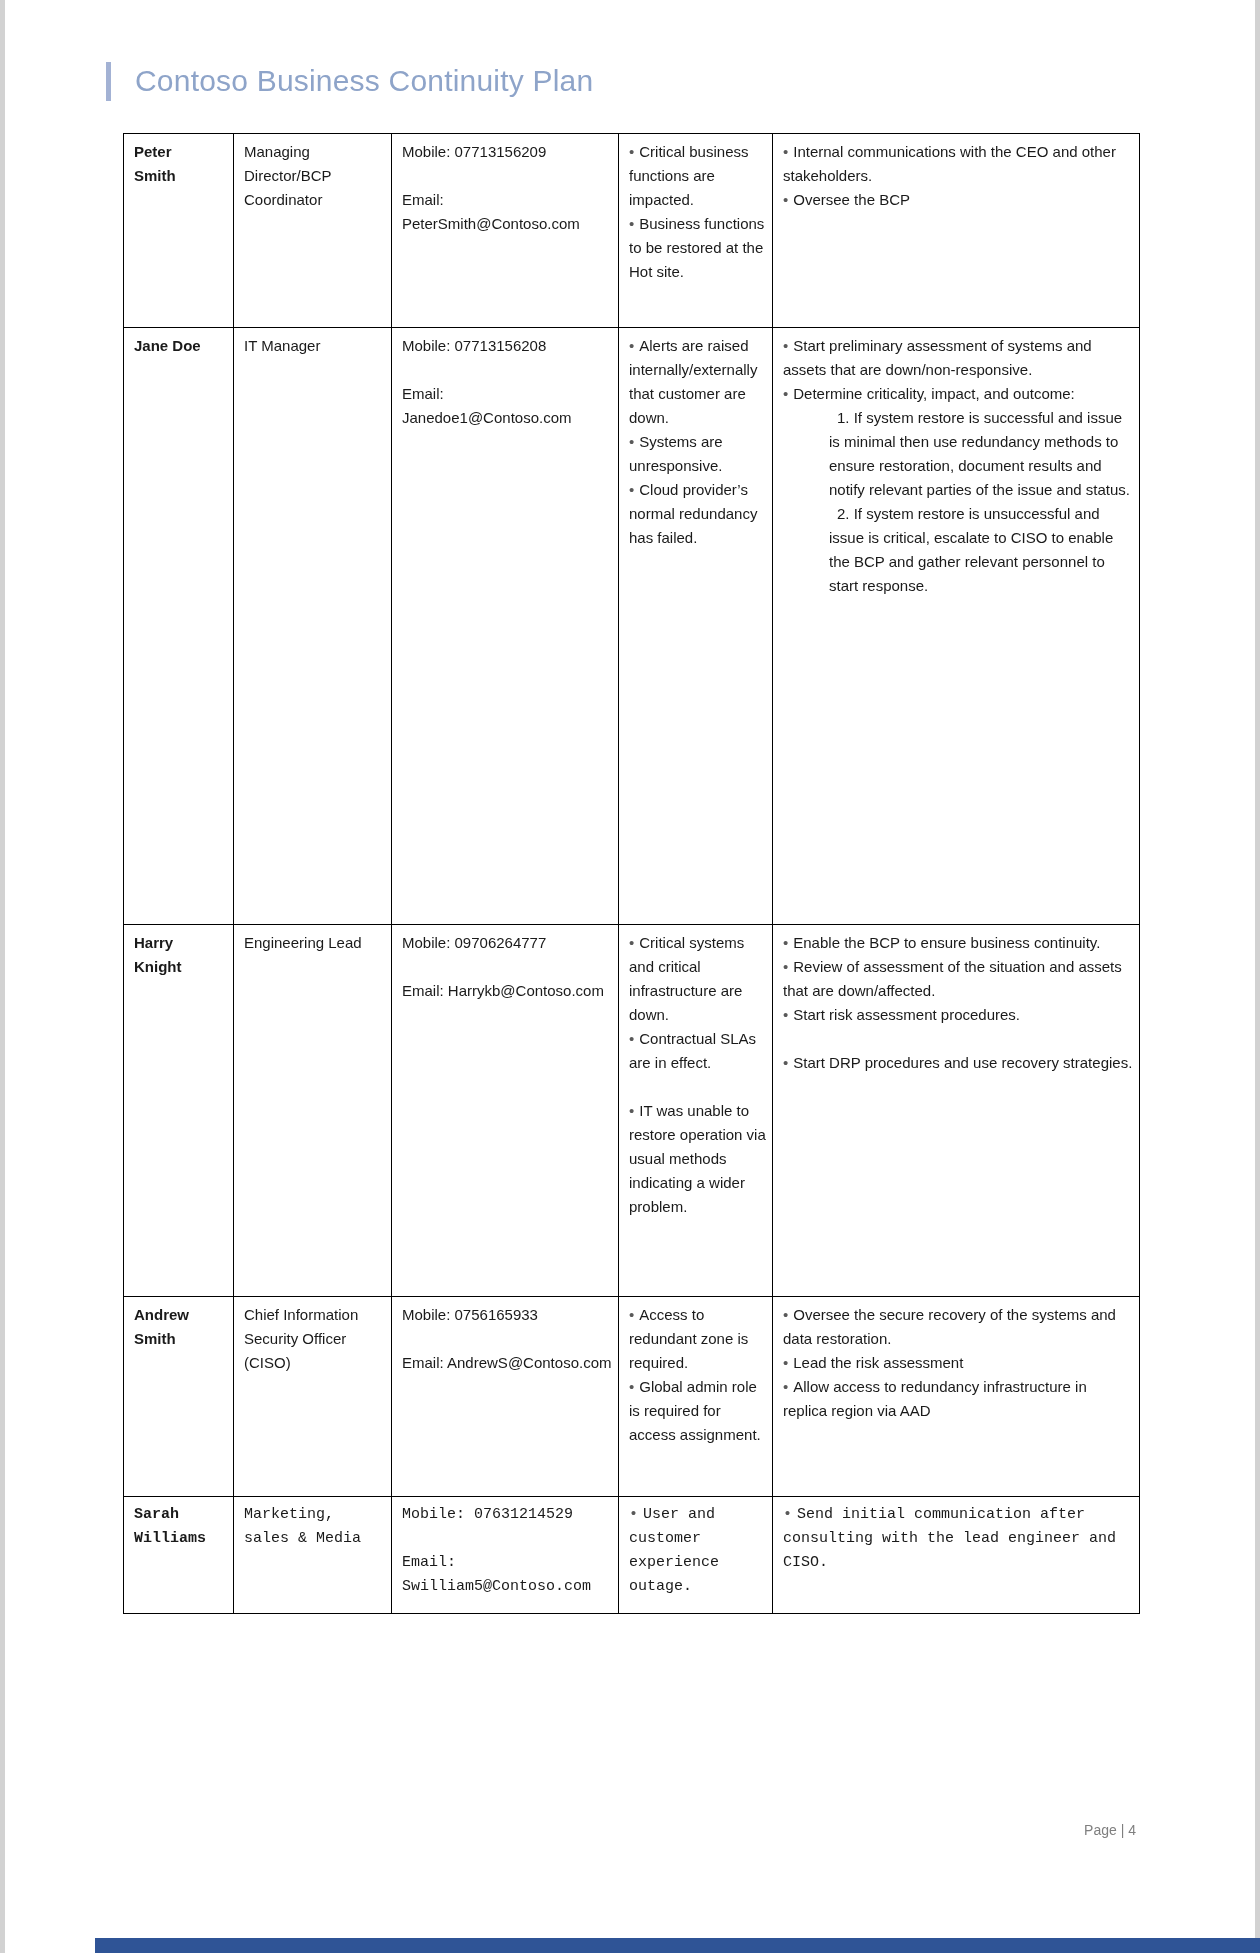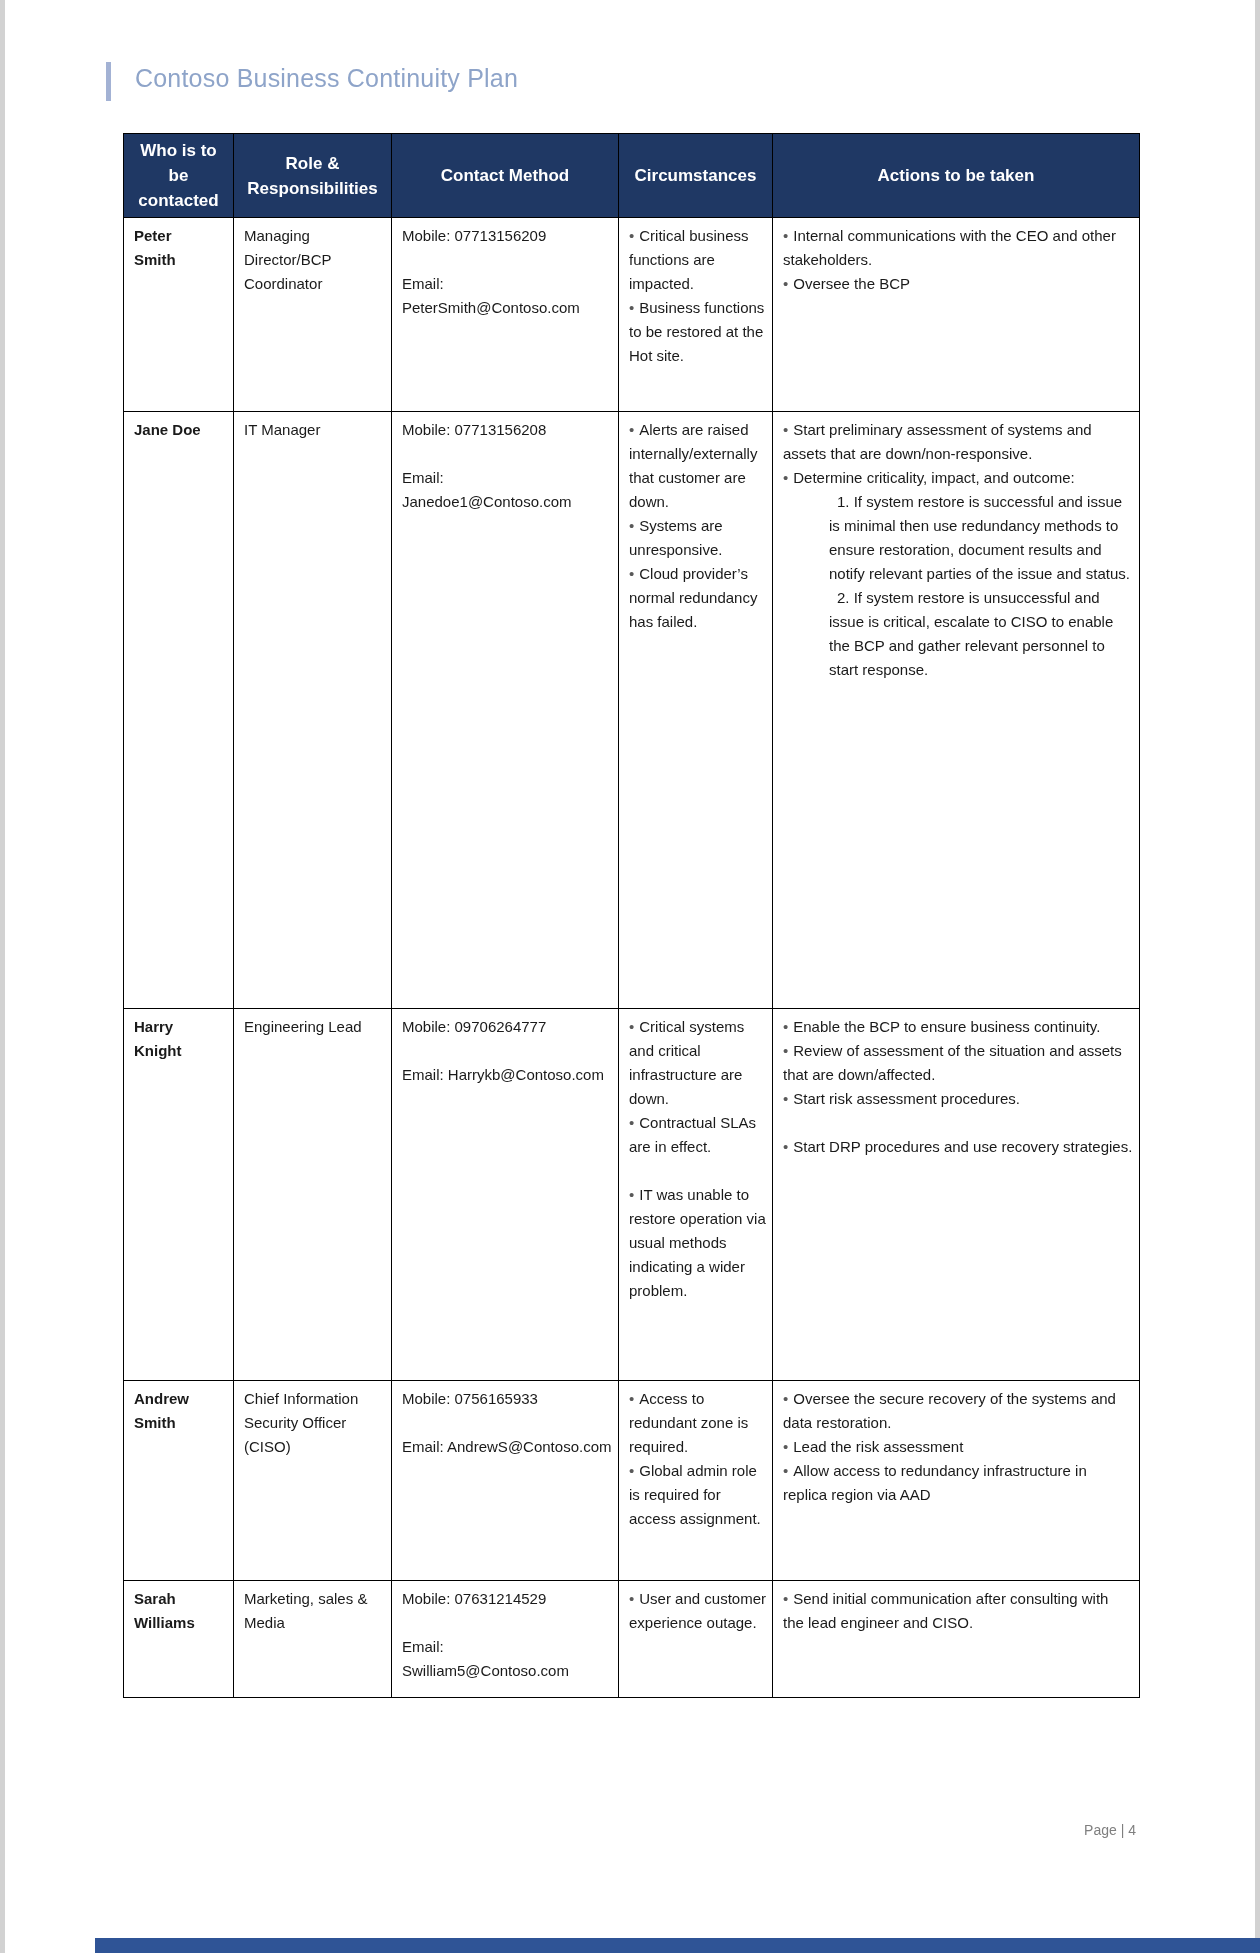"Contoso Business Continuity Plan" .doc-title { font-size: 25px -> 30px }
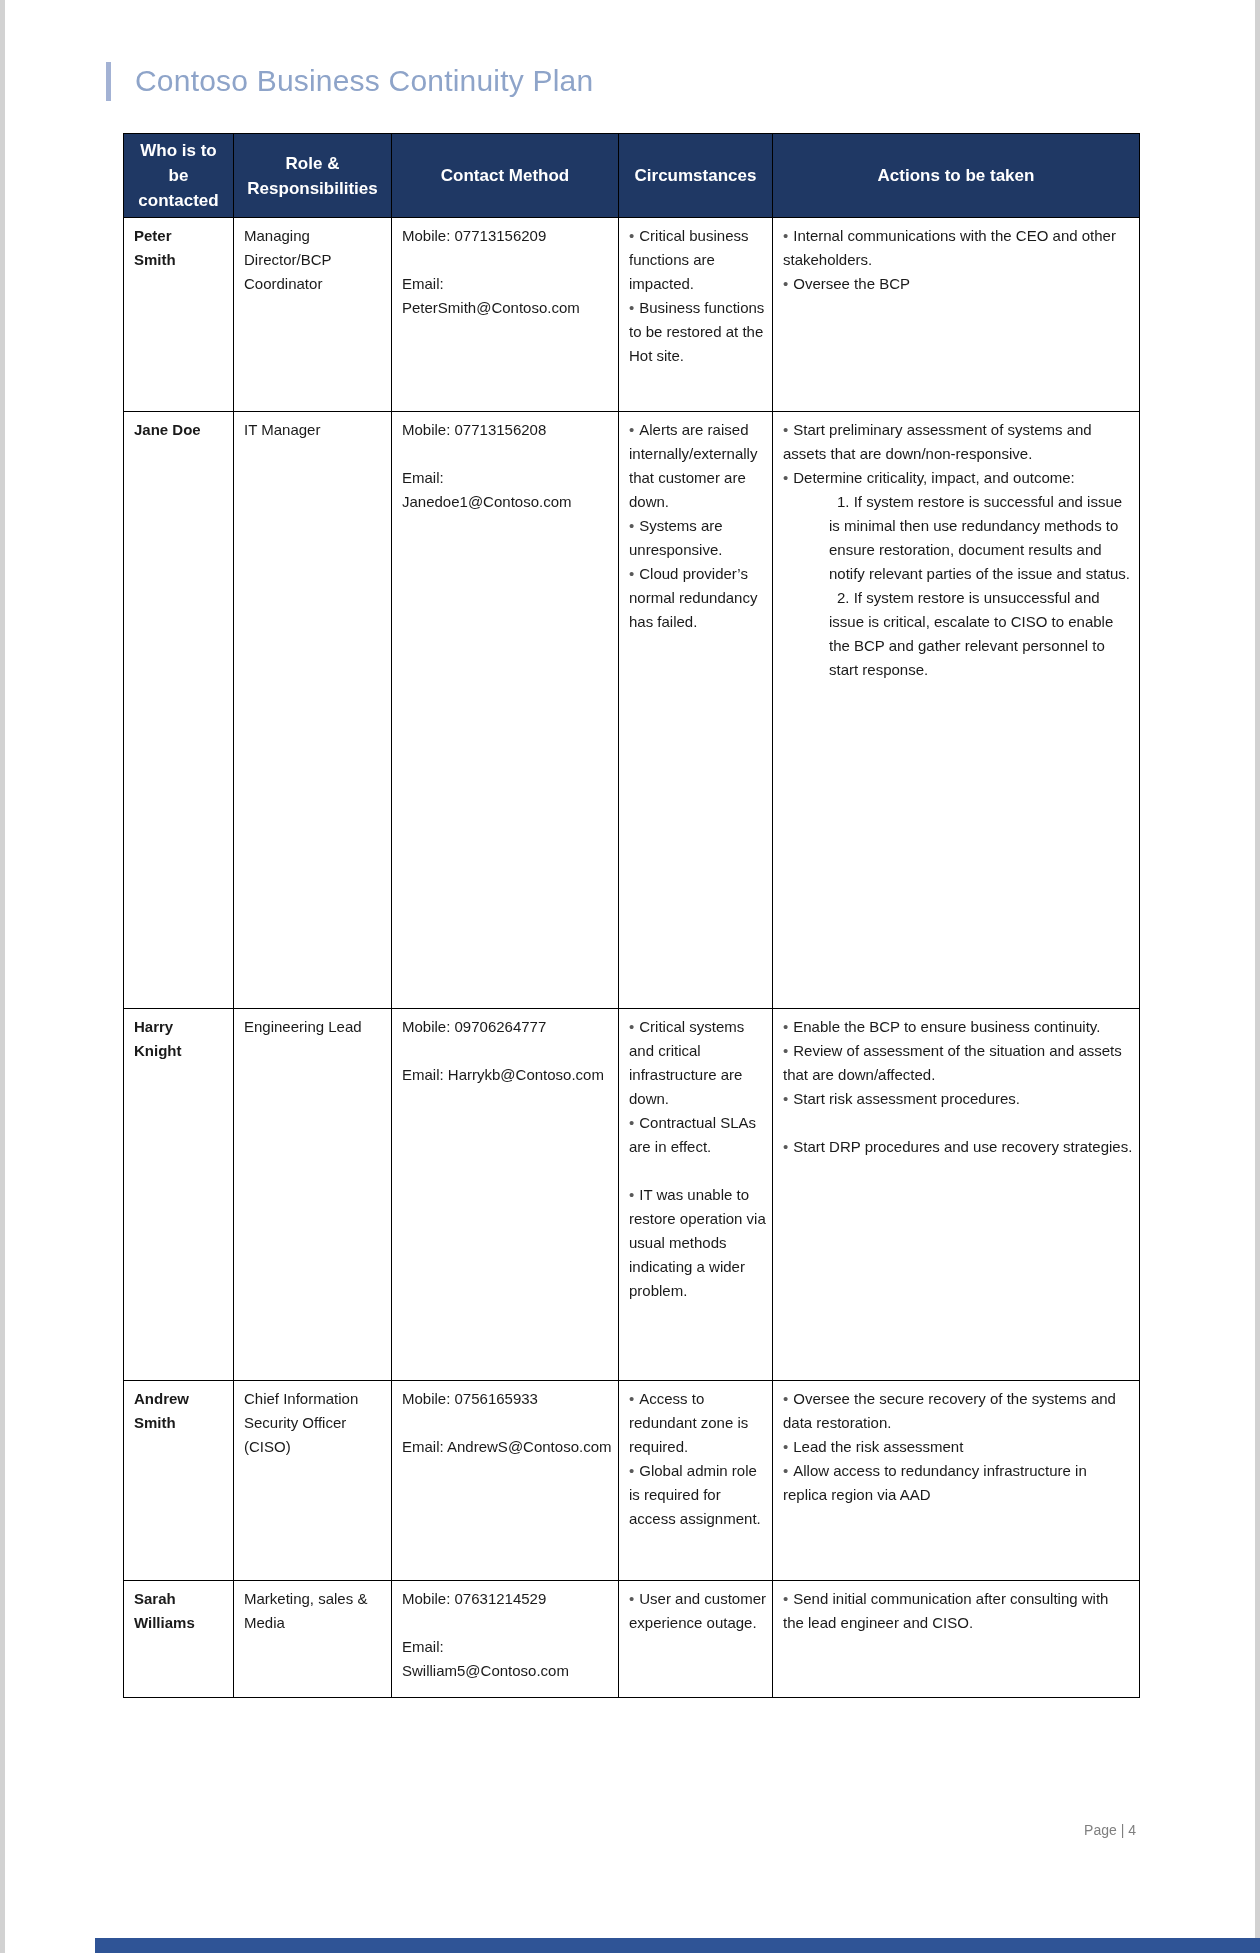"Who is to be contacted" tr.hrow { html: <tr> <th>Who is to be contacted</th> <th>Role &amp; Responsibilities</th> <th>Contact Method</th> <th>Circumstances</th> <th>Actions to be taken</th> </tr> -> none }
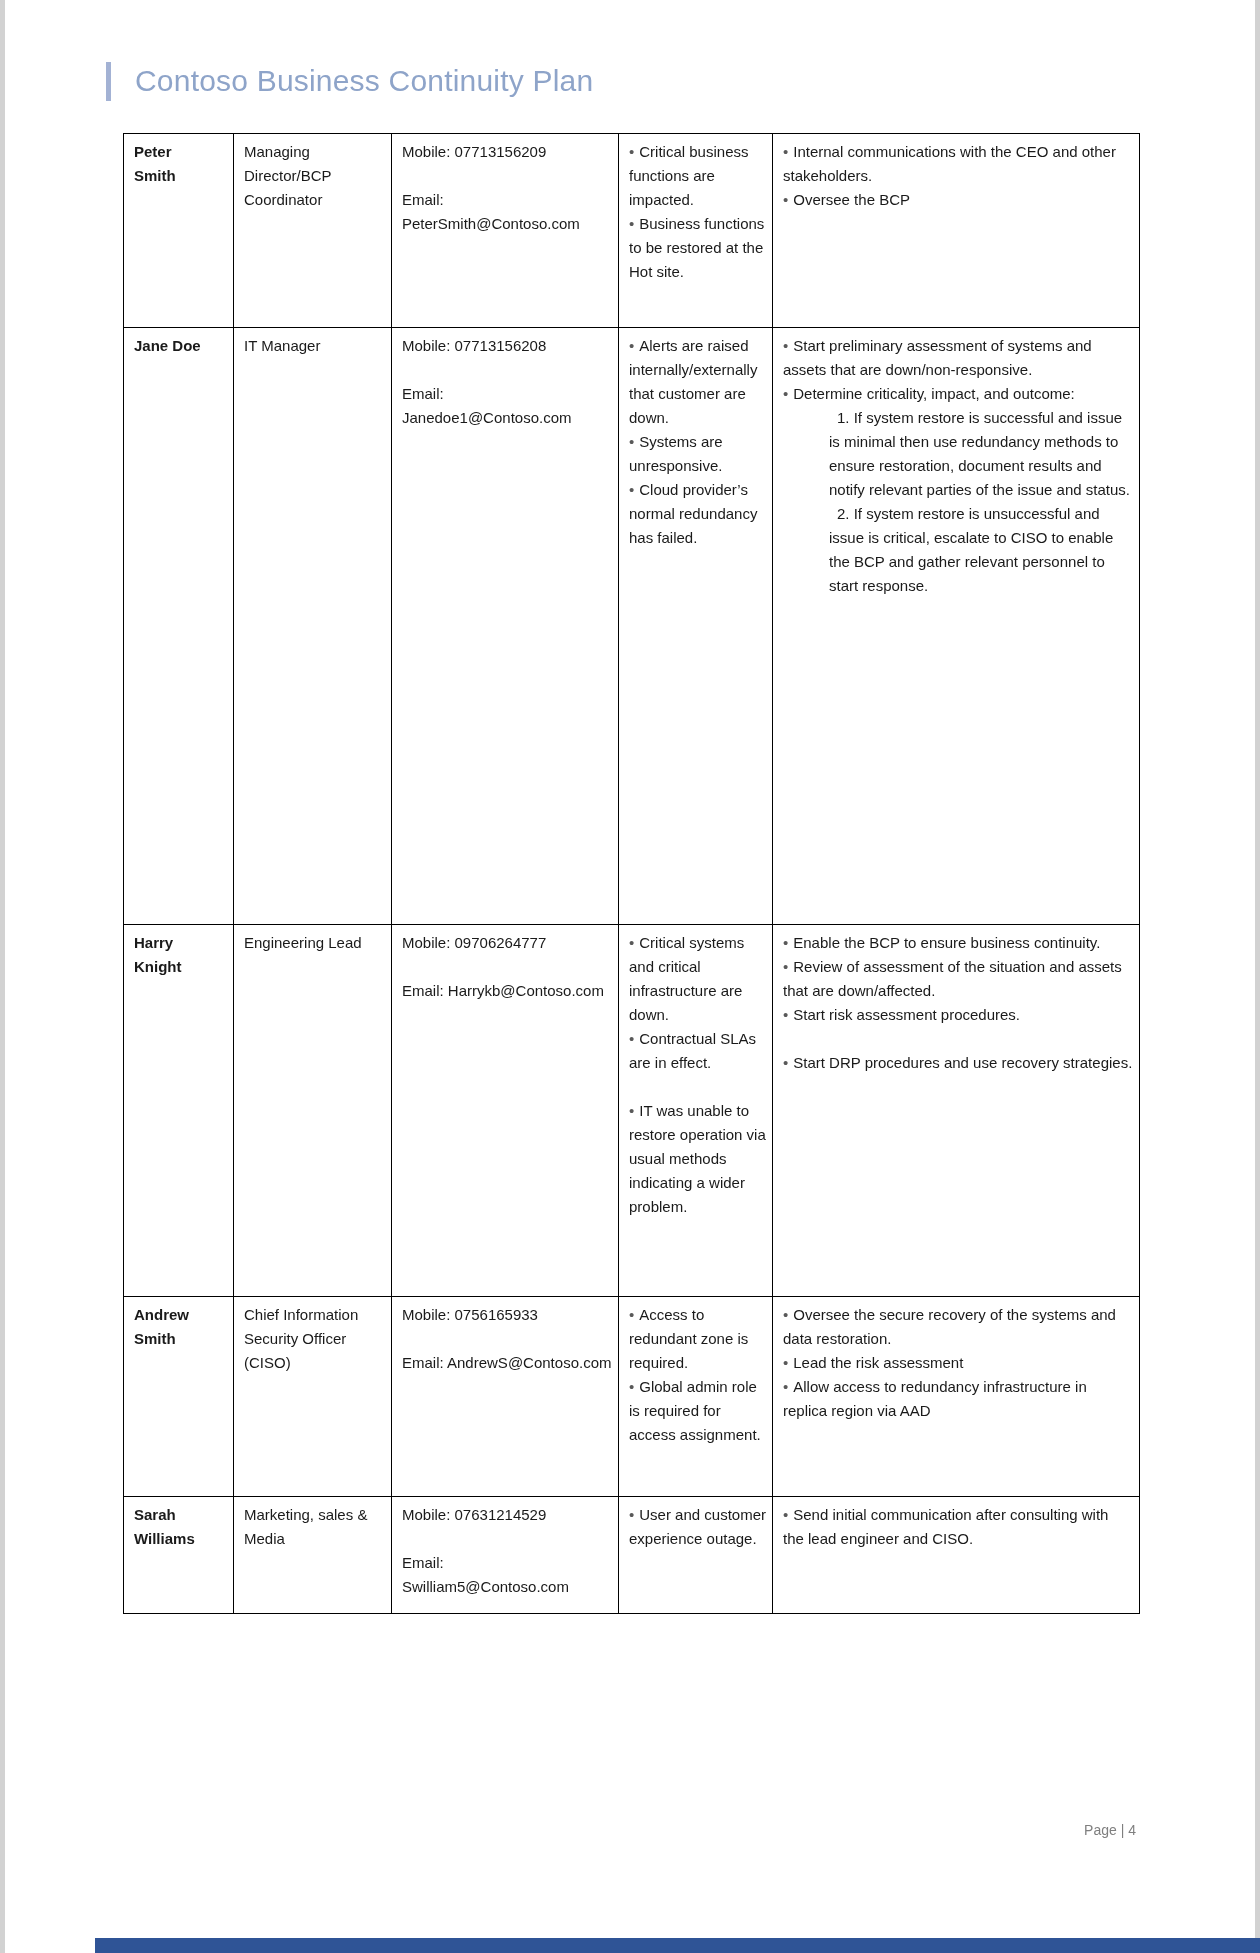"Sarah" .r4 { font-family: none -> Liberation Mono, monospace }
